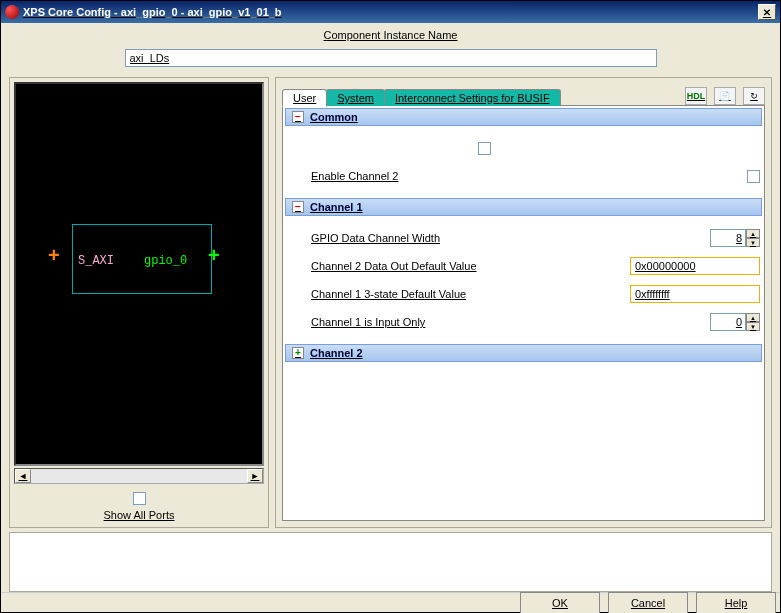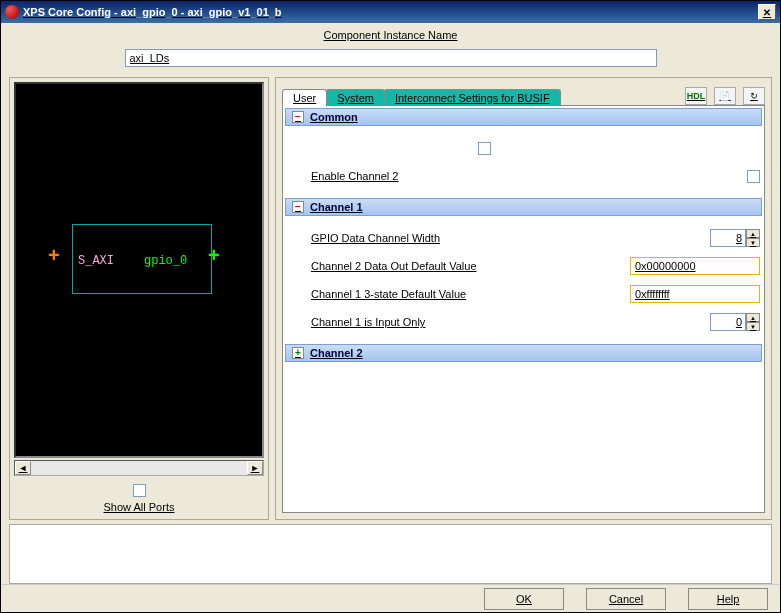"OK" .button-bar { gap: 22px -> 8px; height: 28px -> 20px; padding: 0 12px -> 0 4px }
